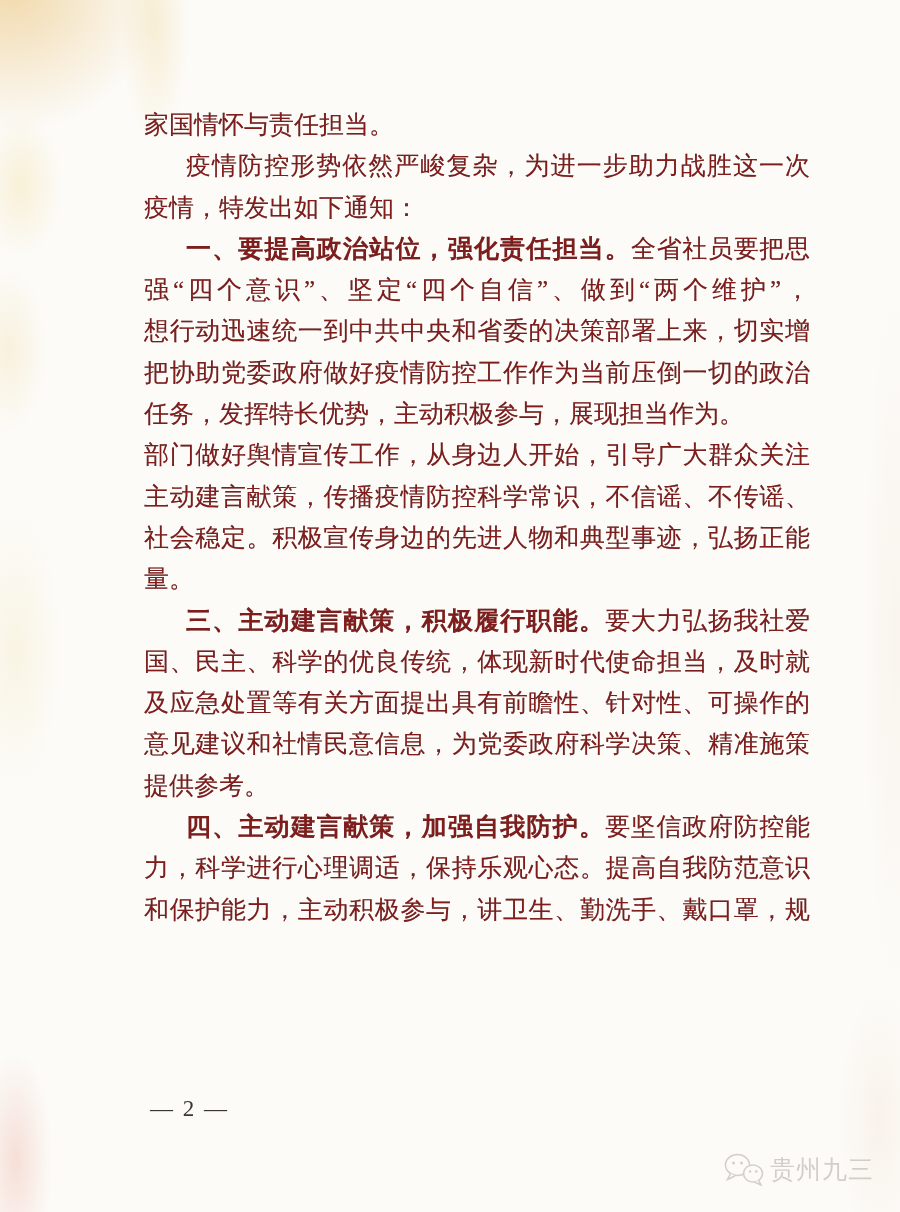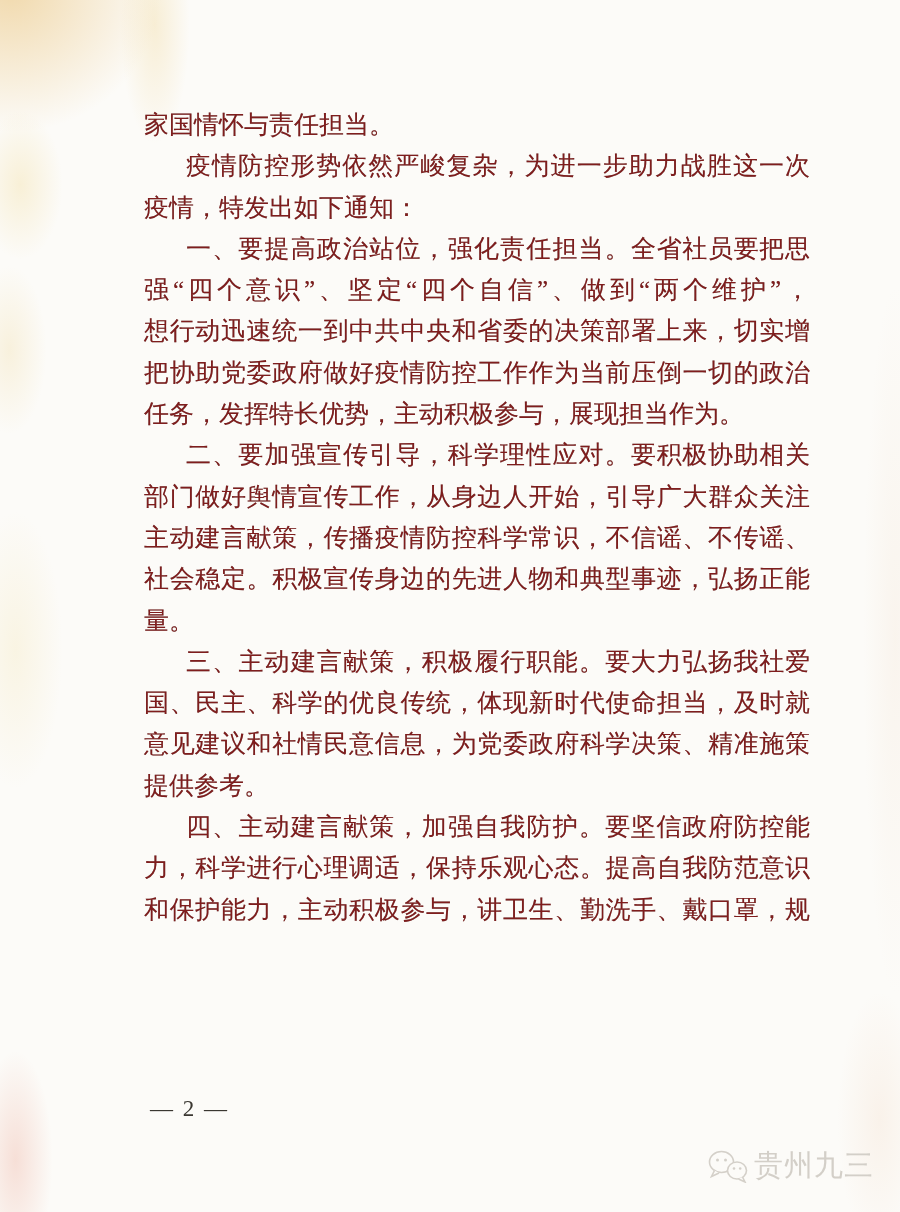"一、要提高政治站位，强化责任担当。" .seg.bold { font-weight: 400 -> 700 }
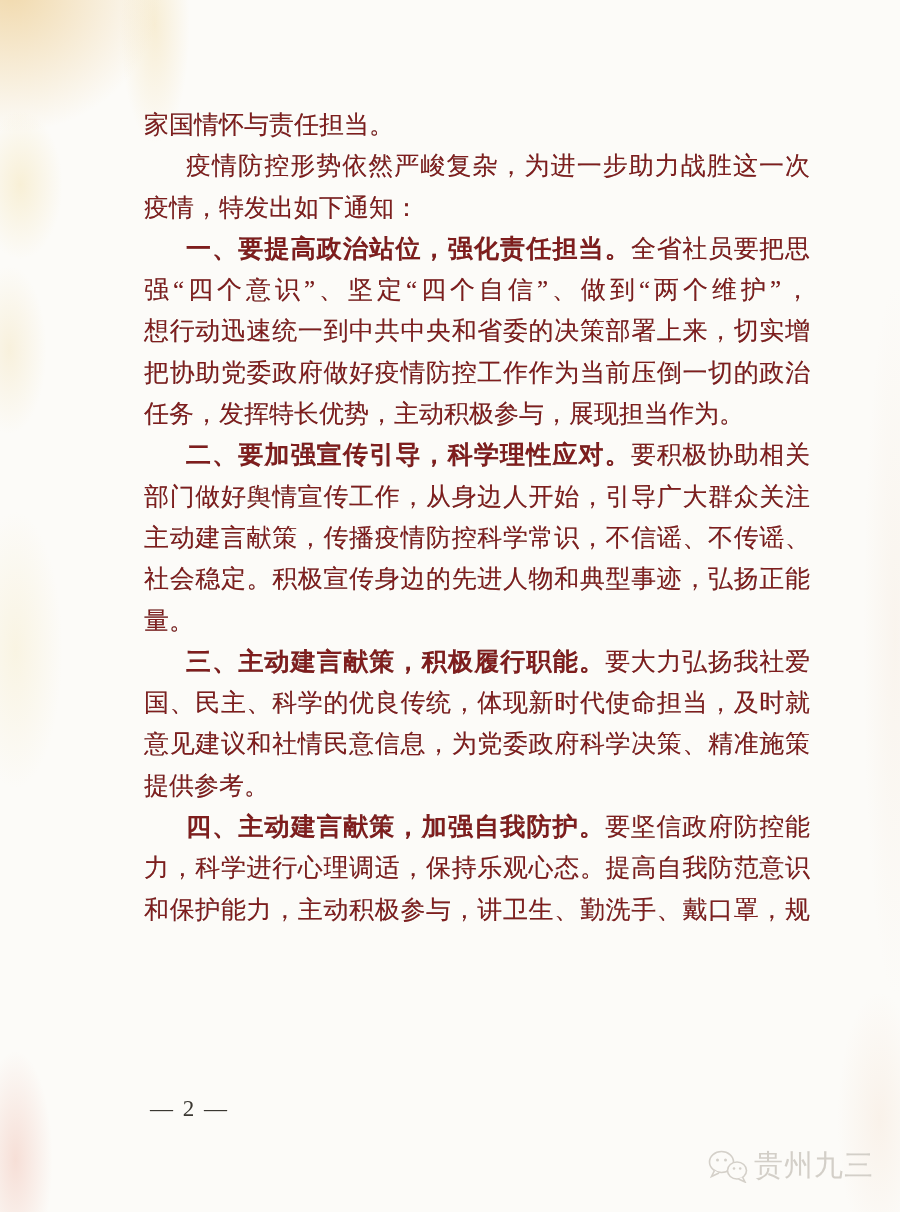"二、要加强宣传引导，科学理性应对。要积极协助相关" div.line { html: <div><span>二、要加强宣传引导，科学理性应对。</span><span>要积极协助相关</span></div> -> none }
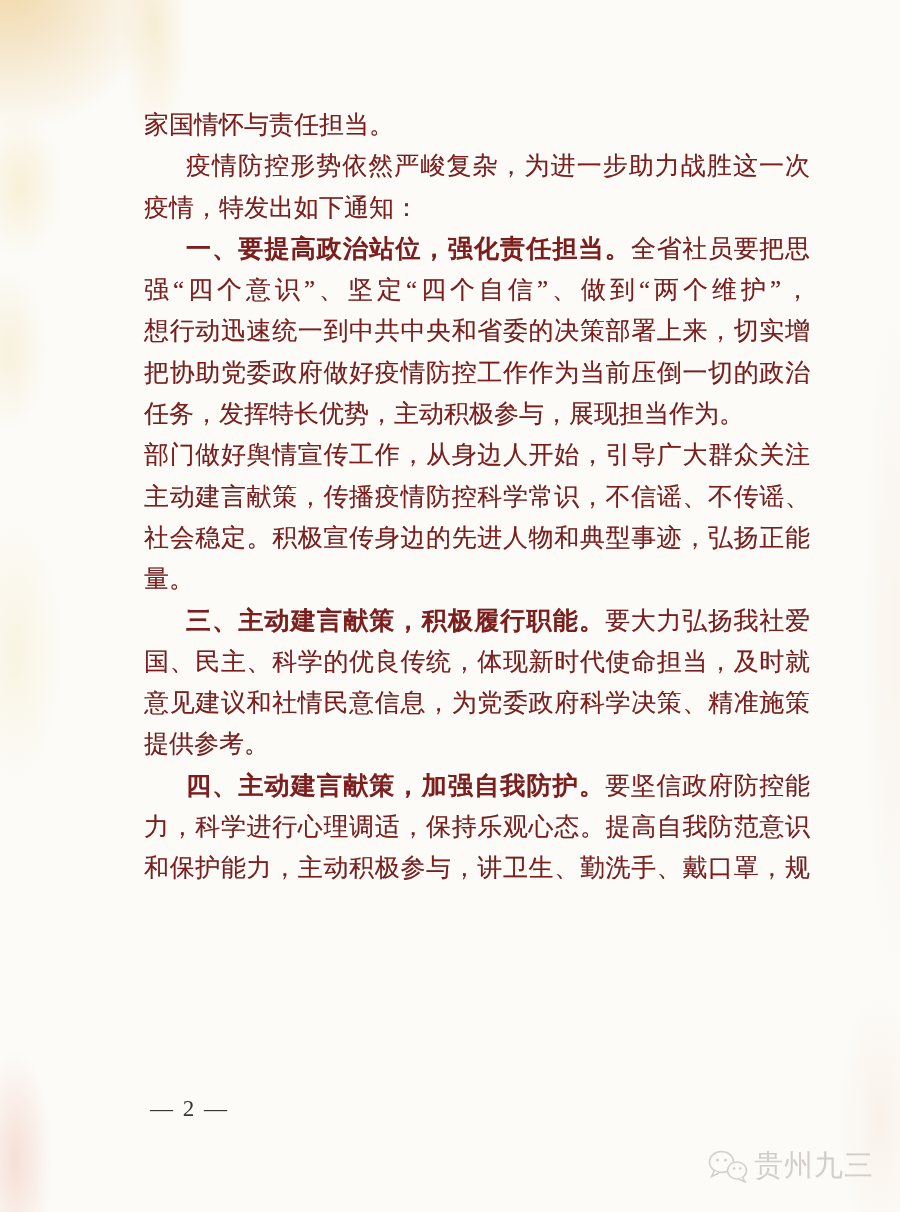"及应急处置等有关方面提出具有前瞻性、针对性、可操作的" div.line { html: none -> <div><span>及应急处置等有关方面提出具有前瞻性、针对性、可操作的</span></div> }
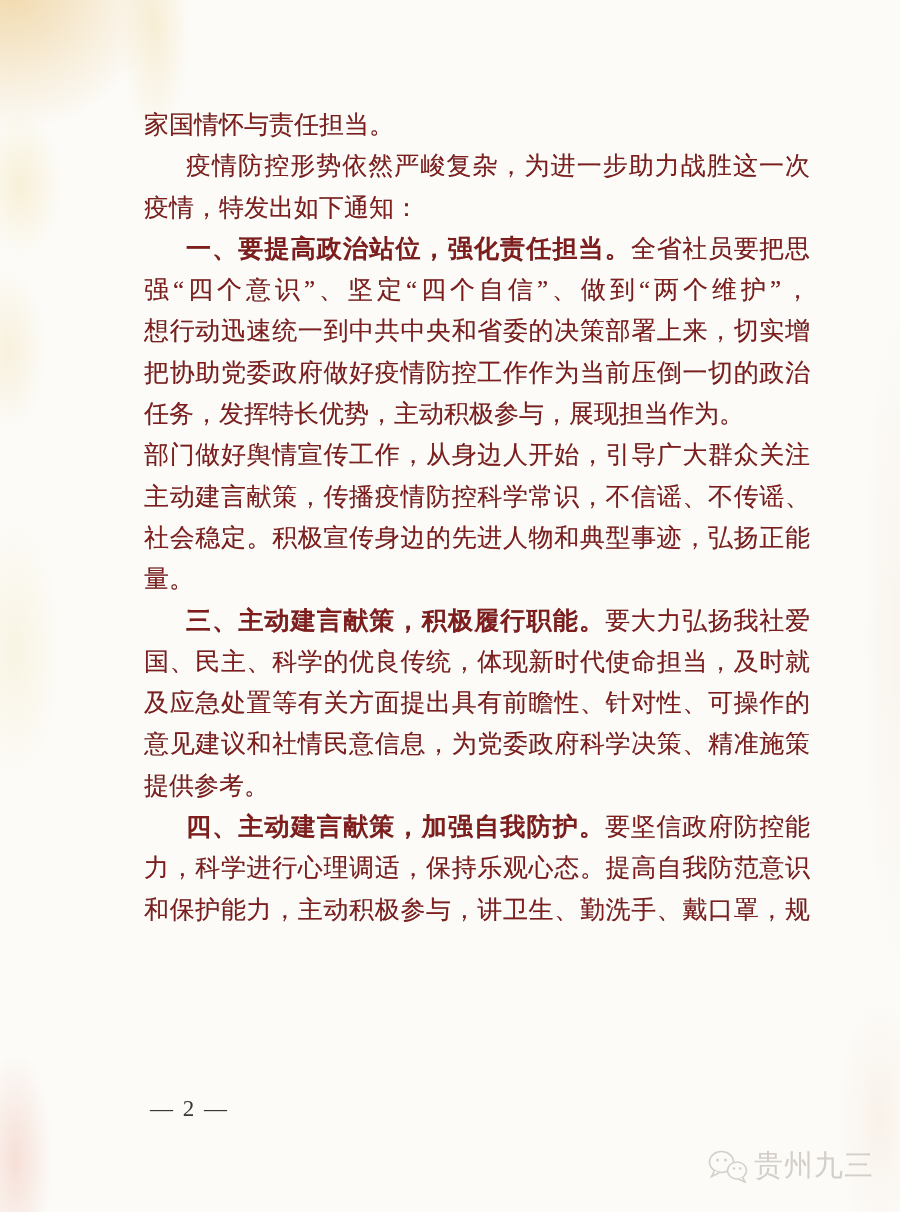"贵州九三" .watermark { font-size: 29px -> 25px }
